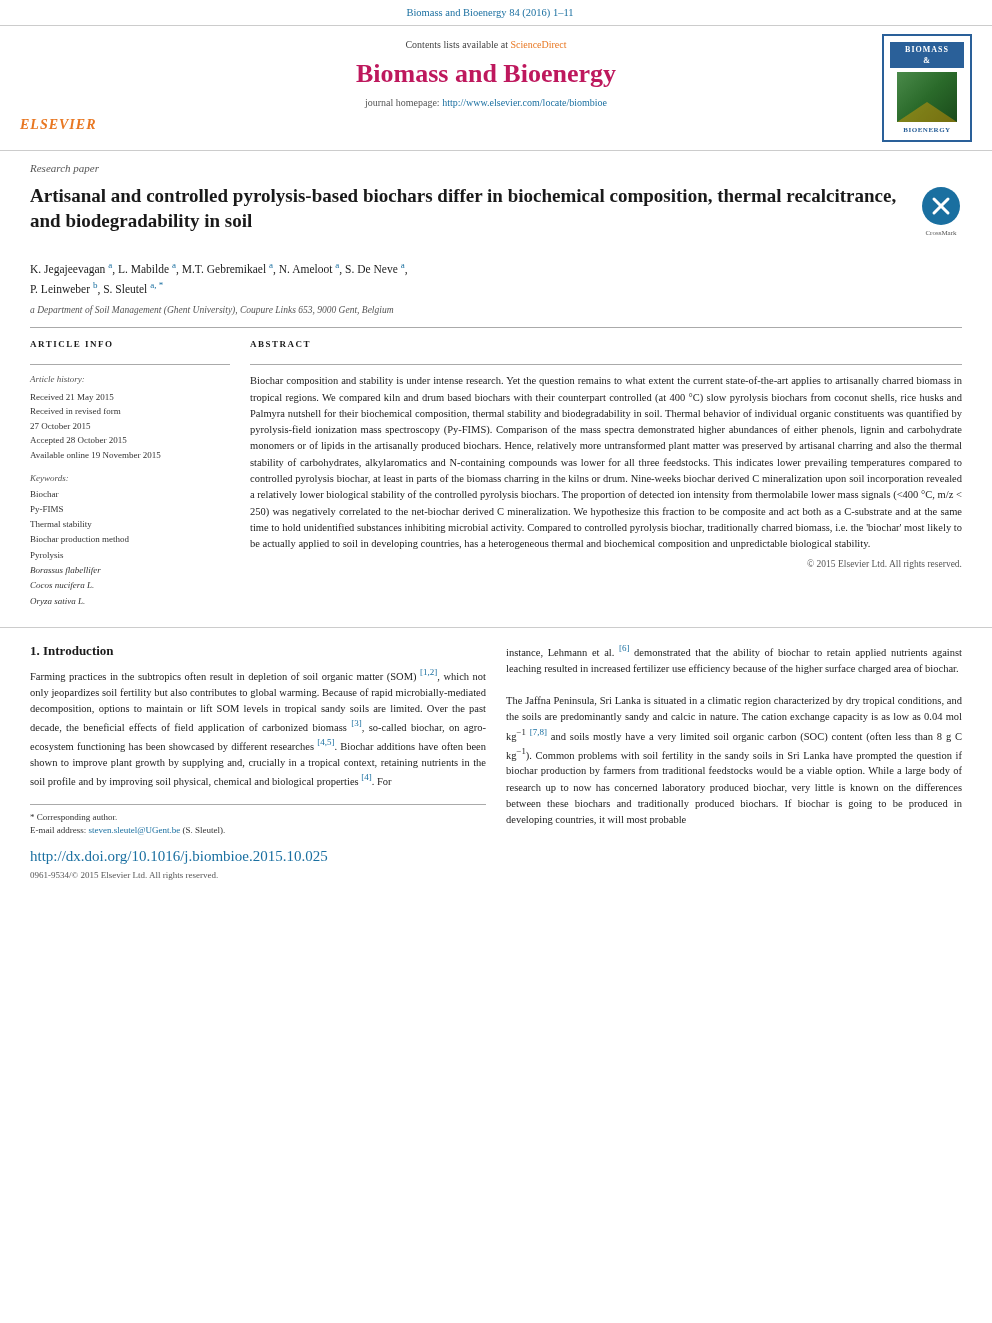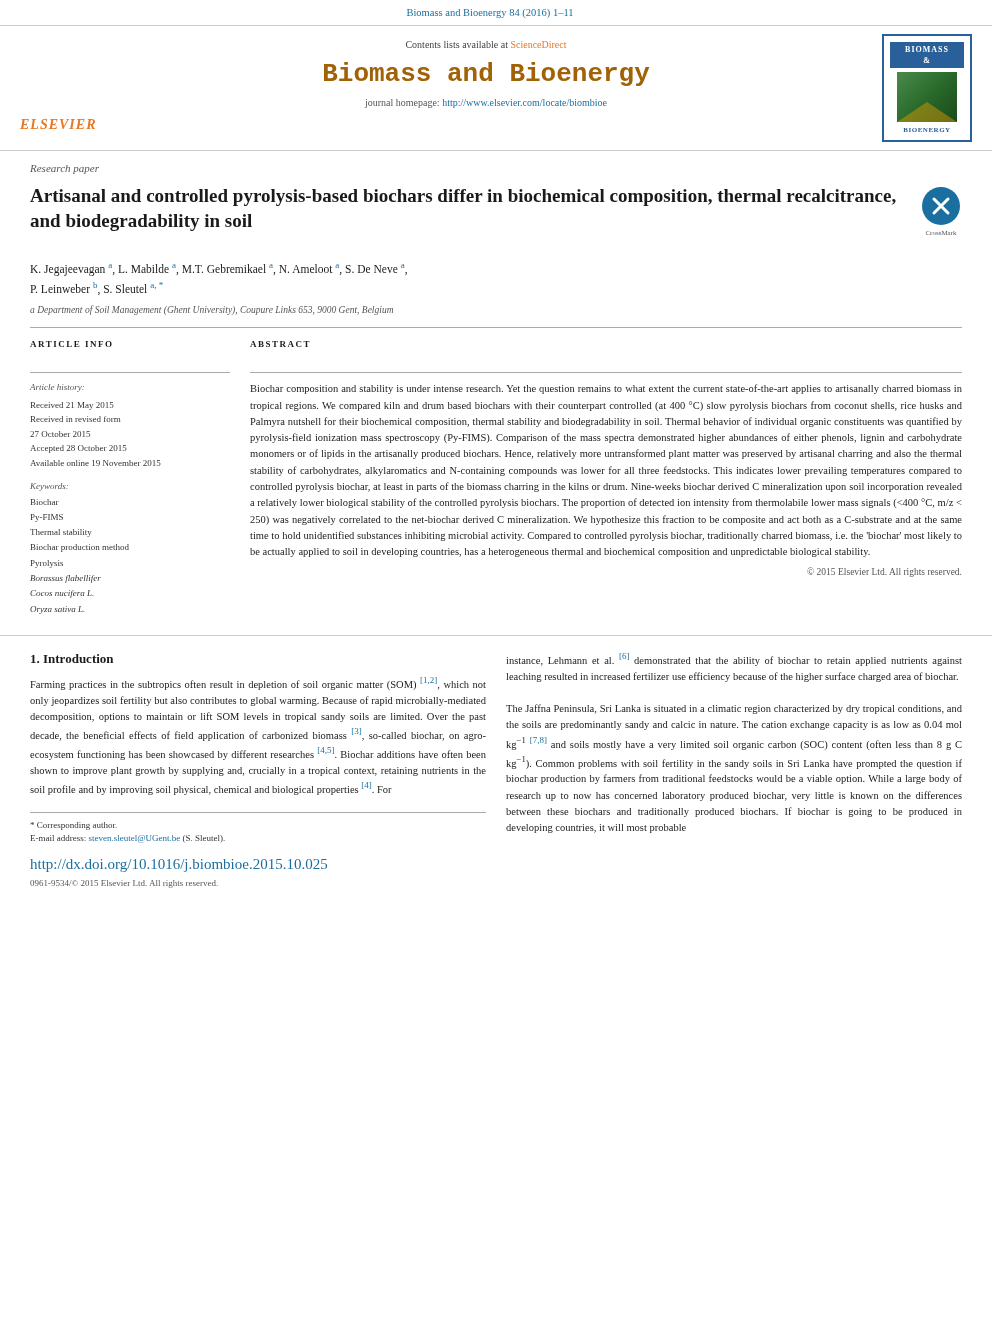"Biomass and Bioenergy" .header-center .journal-title { color: #a16207 -> #be185d; font-family: Liberation Mono, monospace -> Liberation Serif, serif }
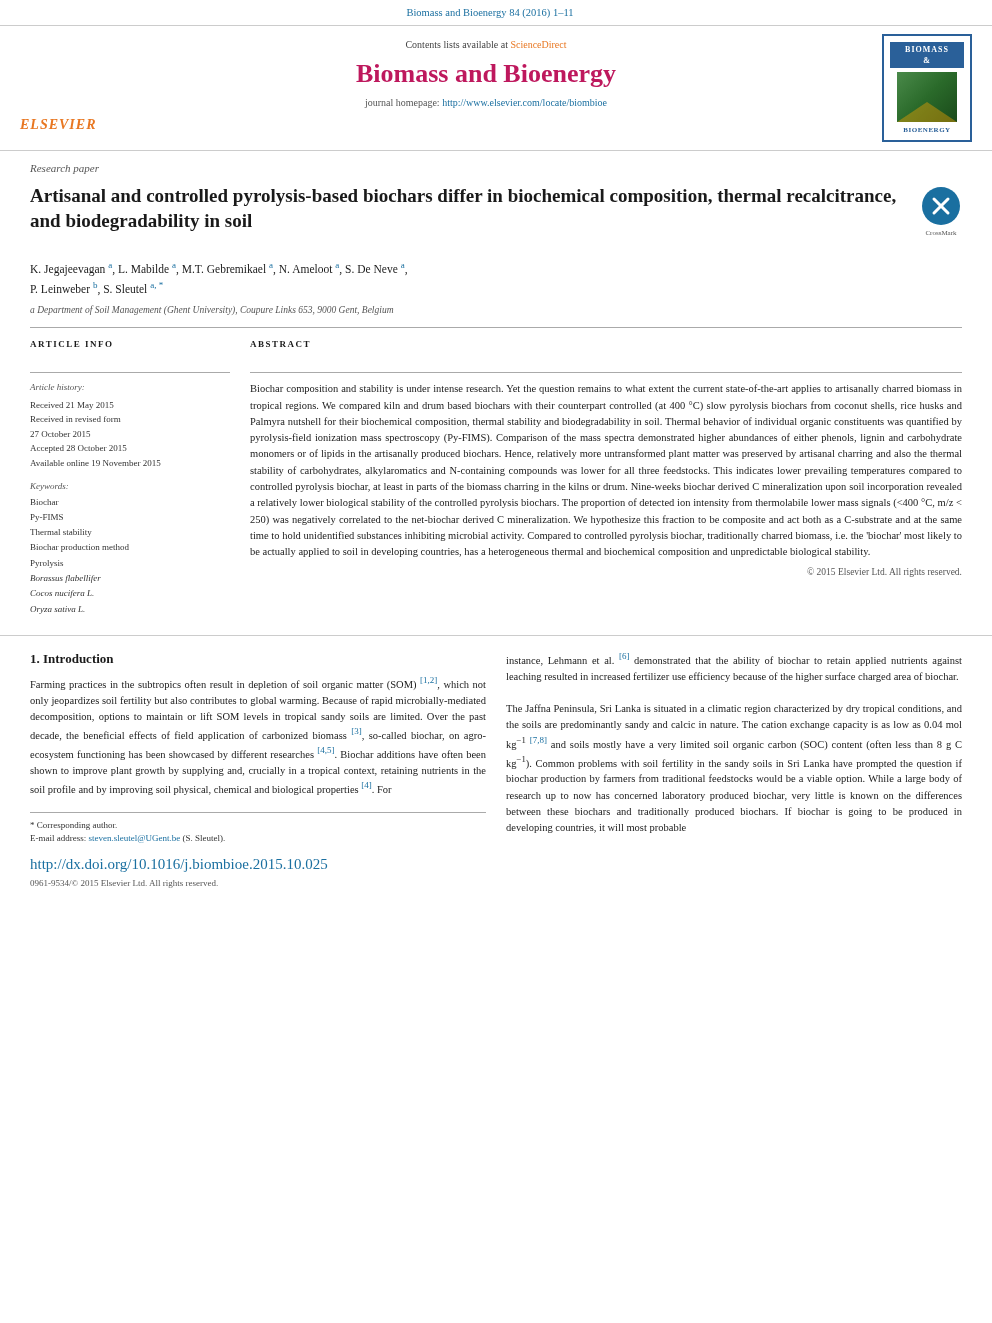"ARTICLE INFO" .section-label { margin-bottom: 22px -> 14px }
